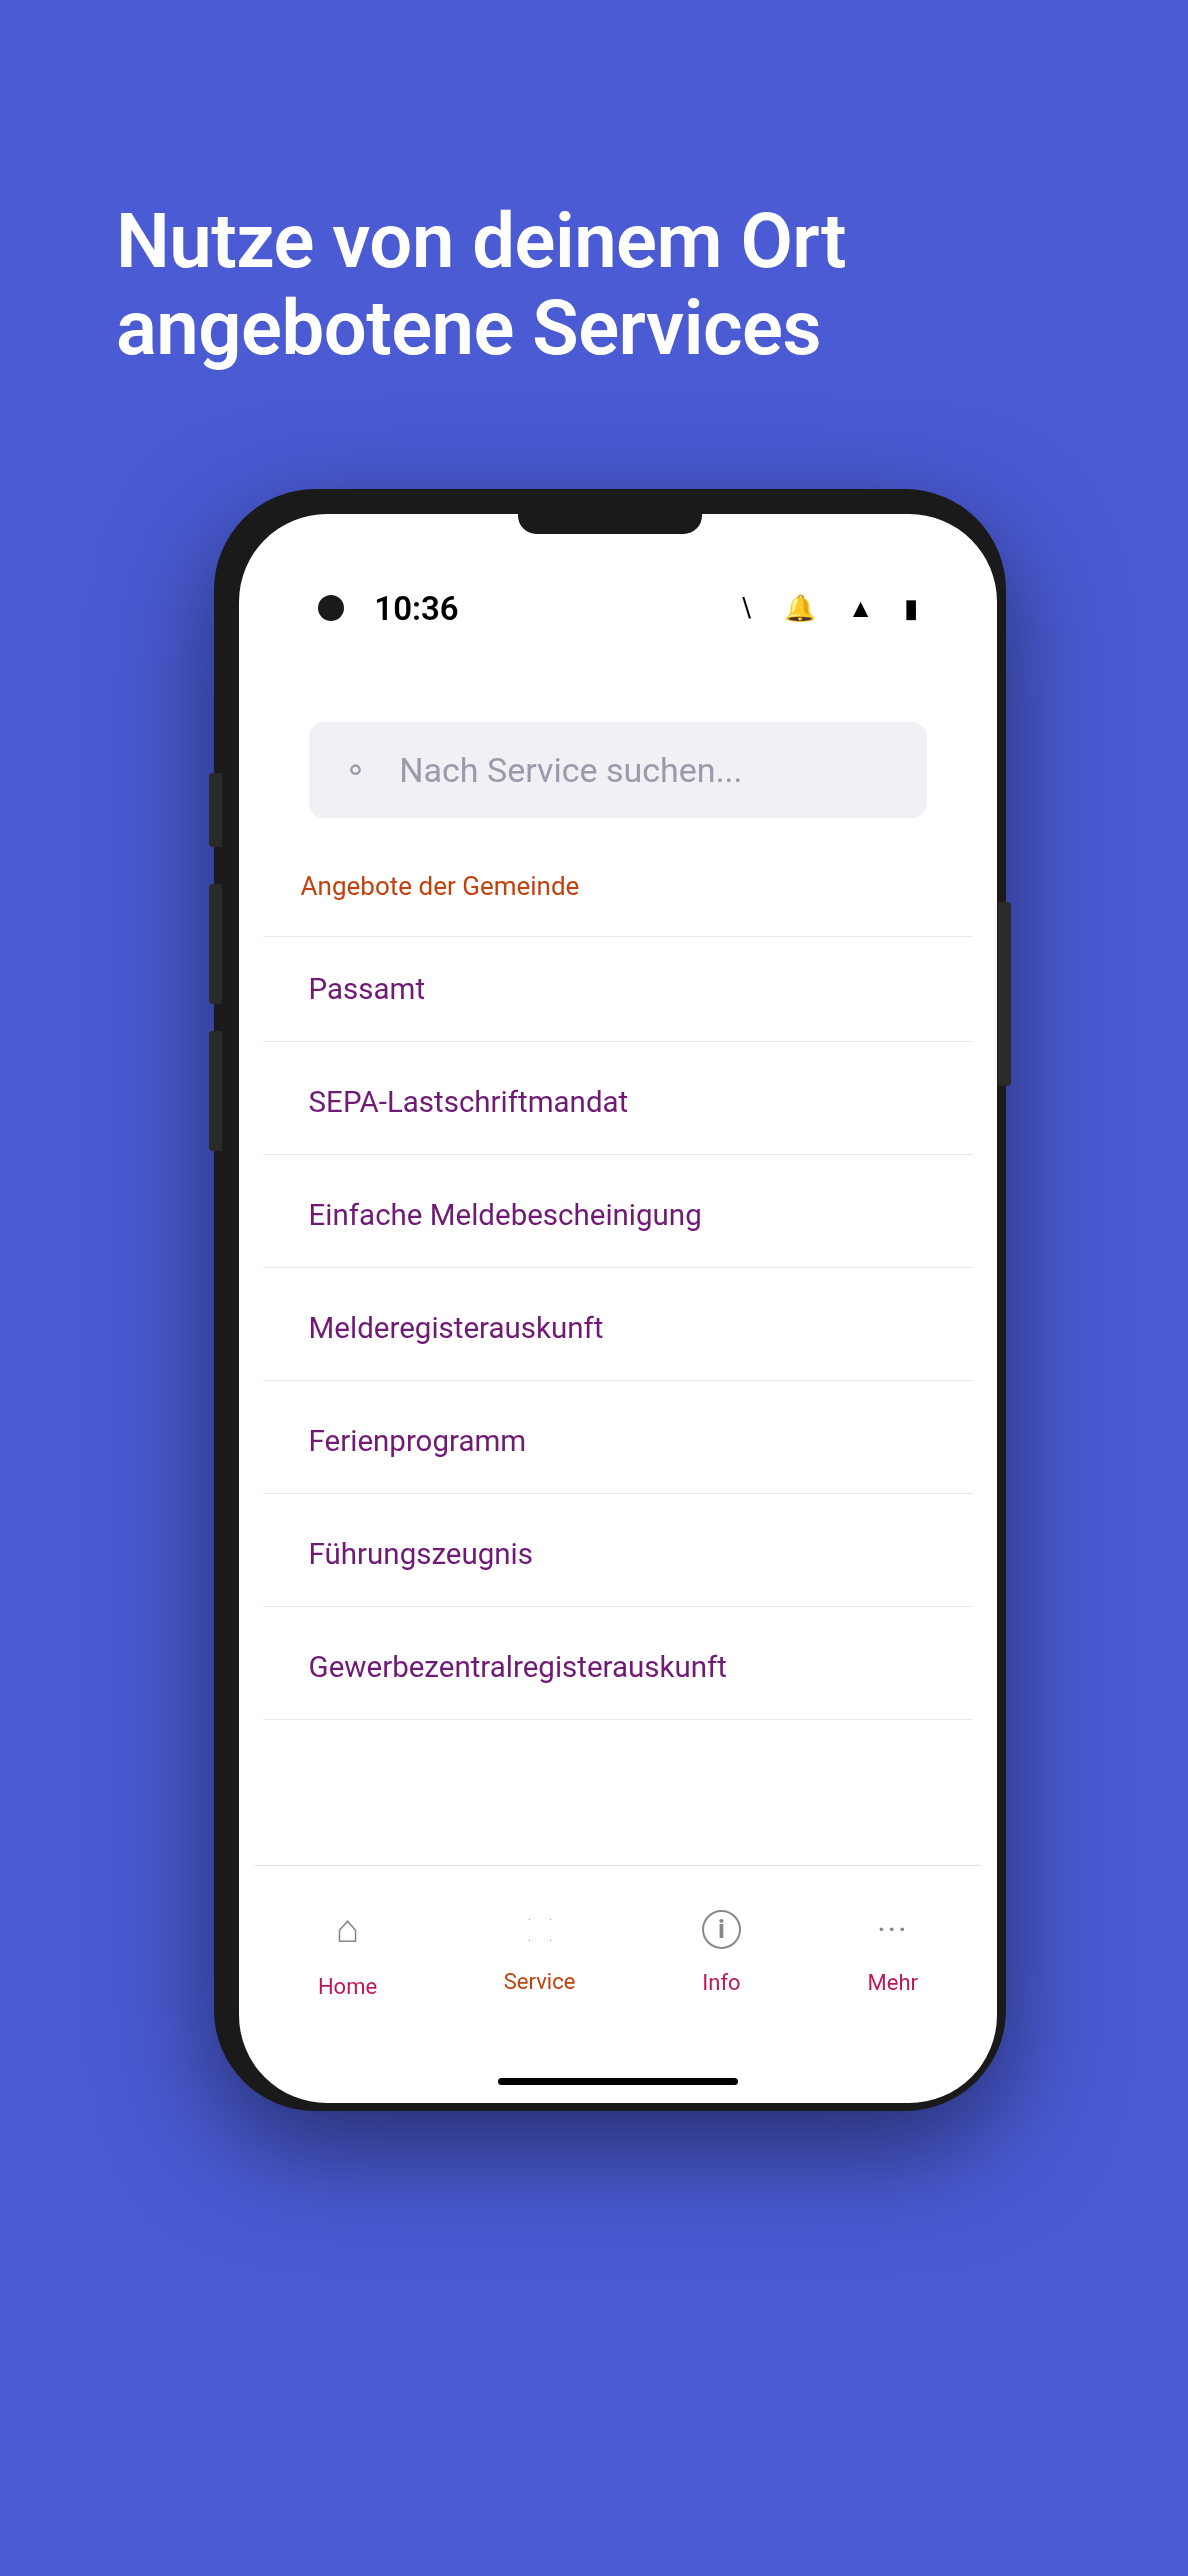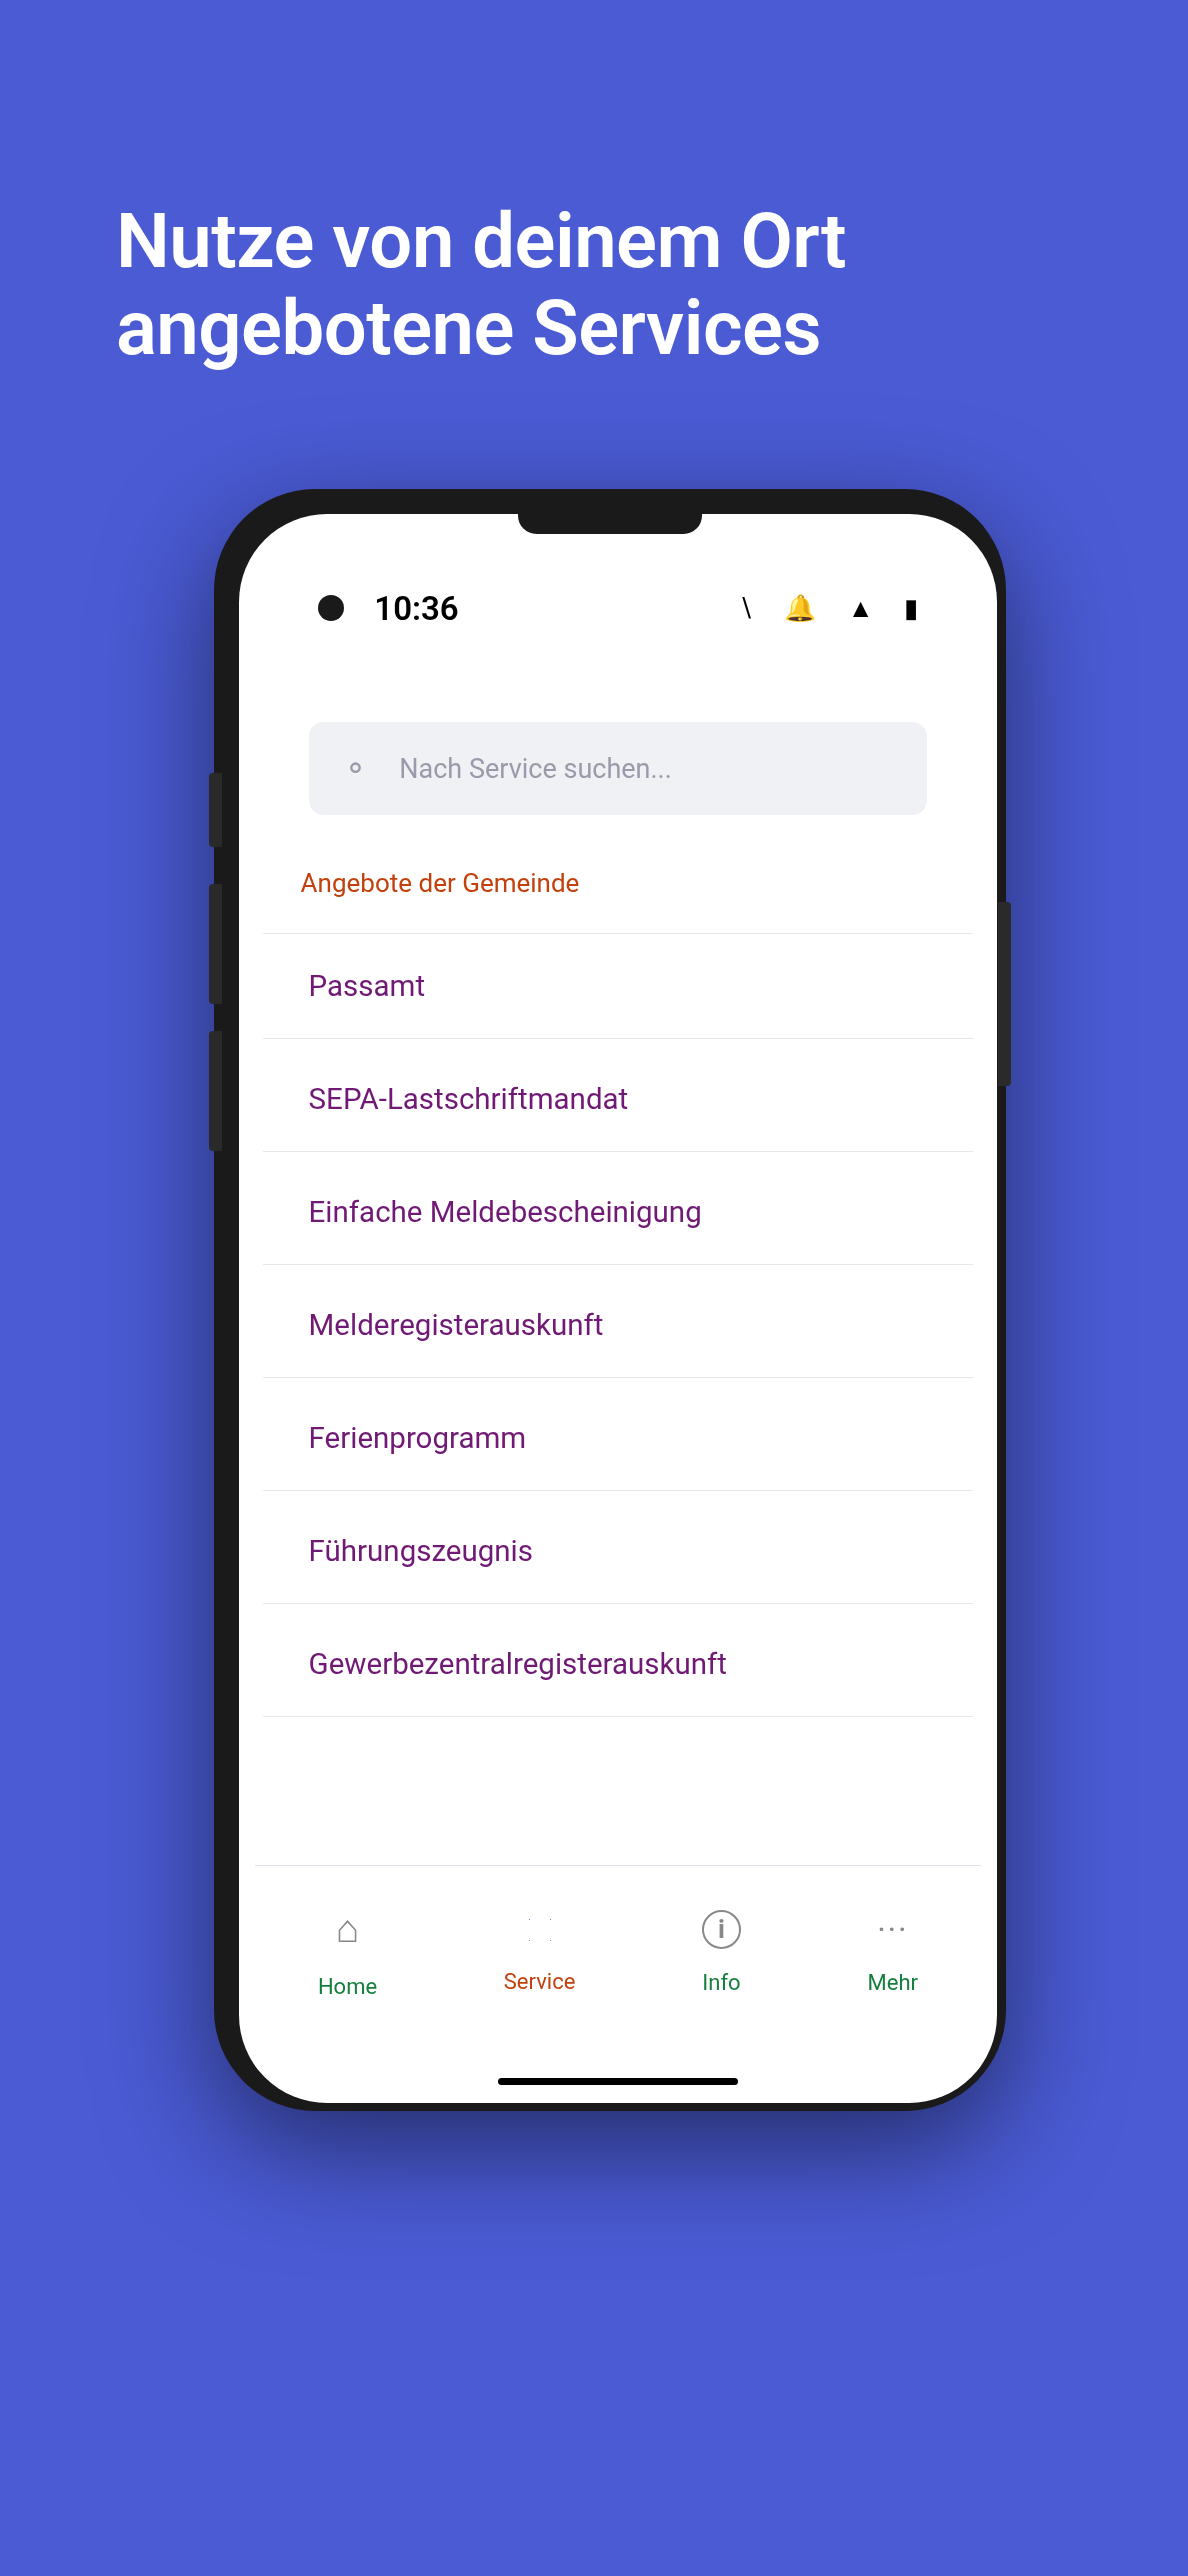"Nach Service suchen..." .search-placeholder { font-size: 27px -> 34px }
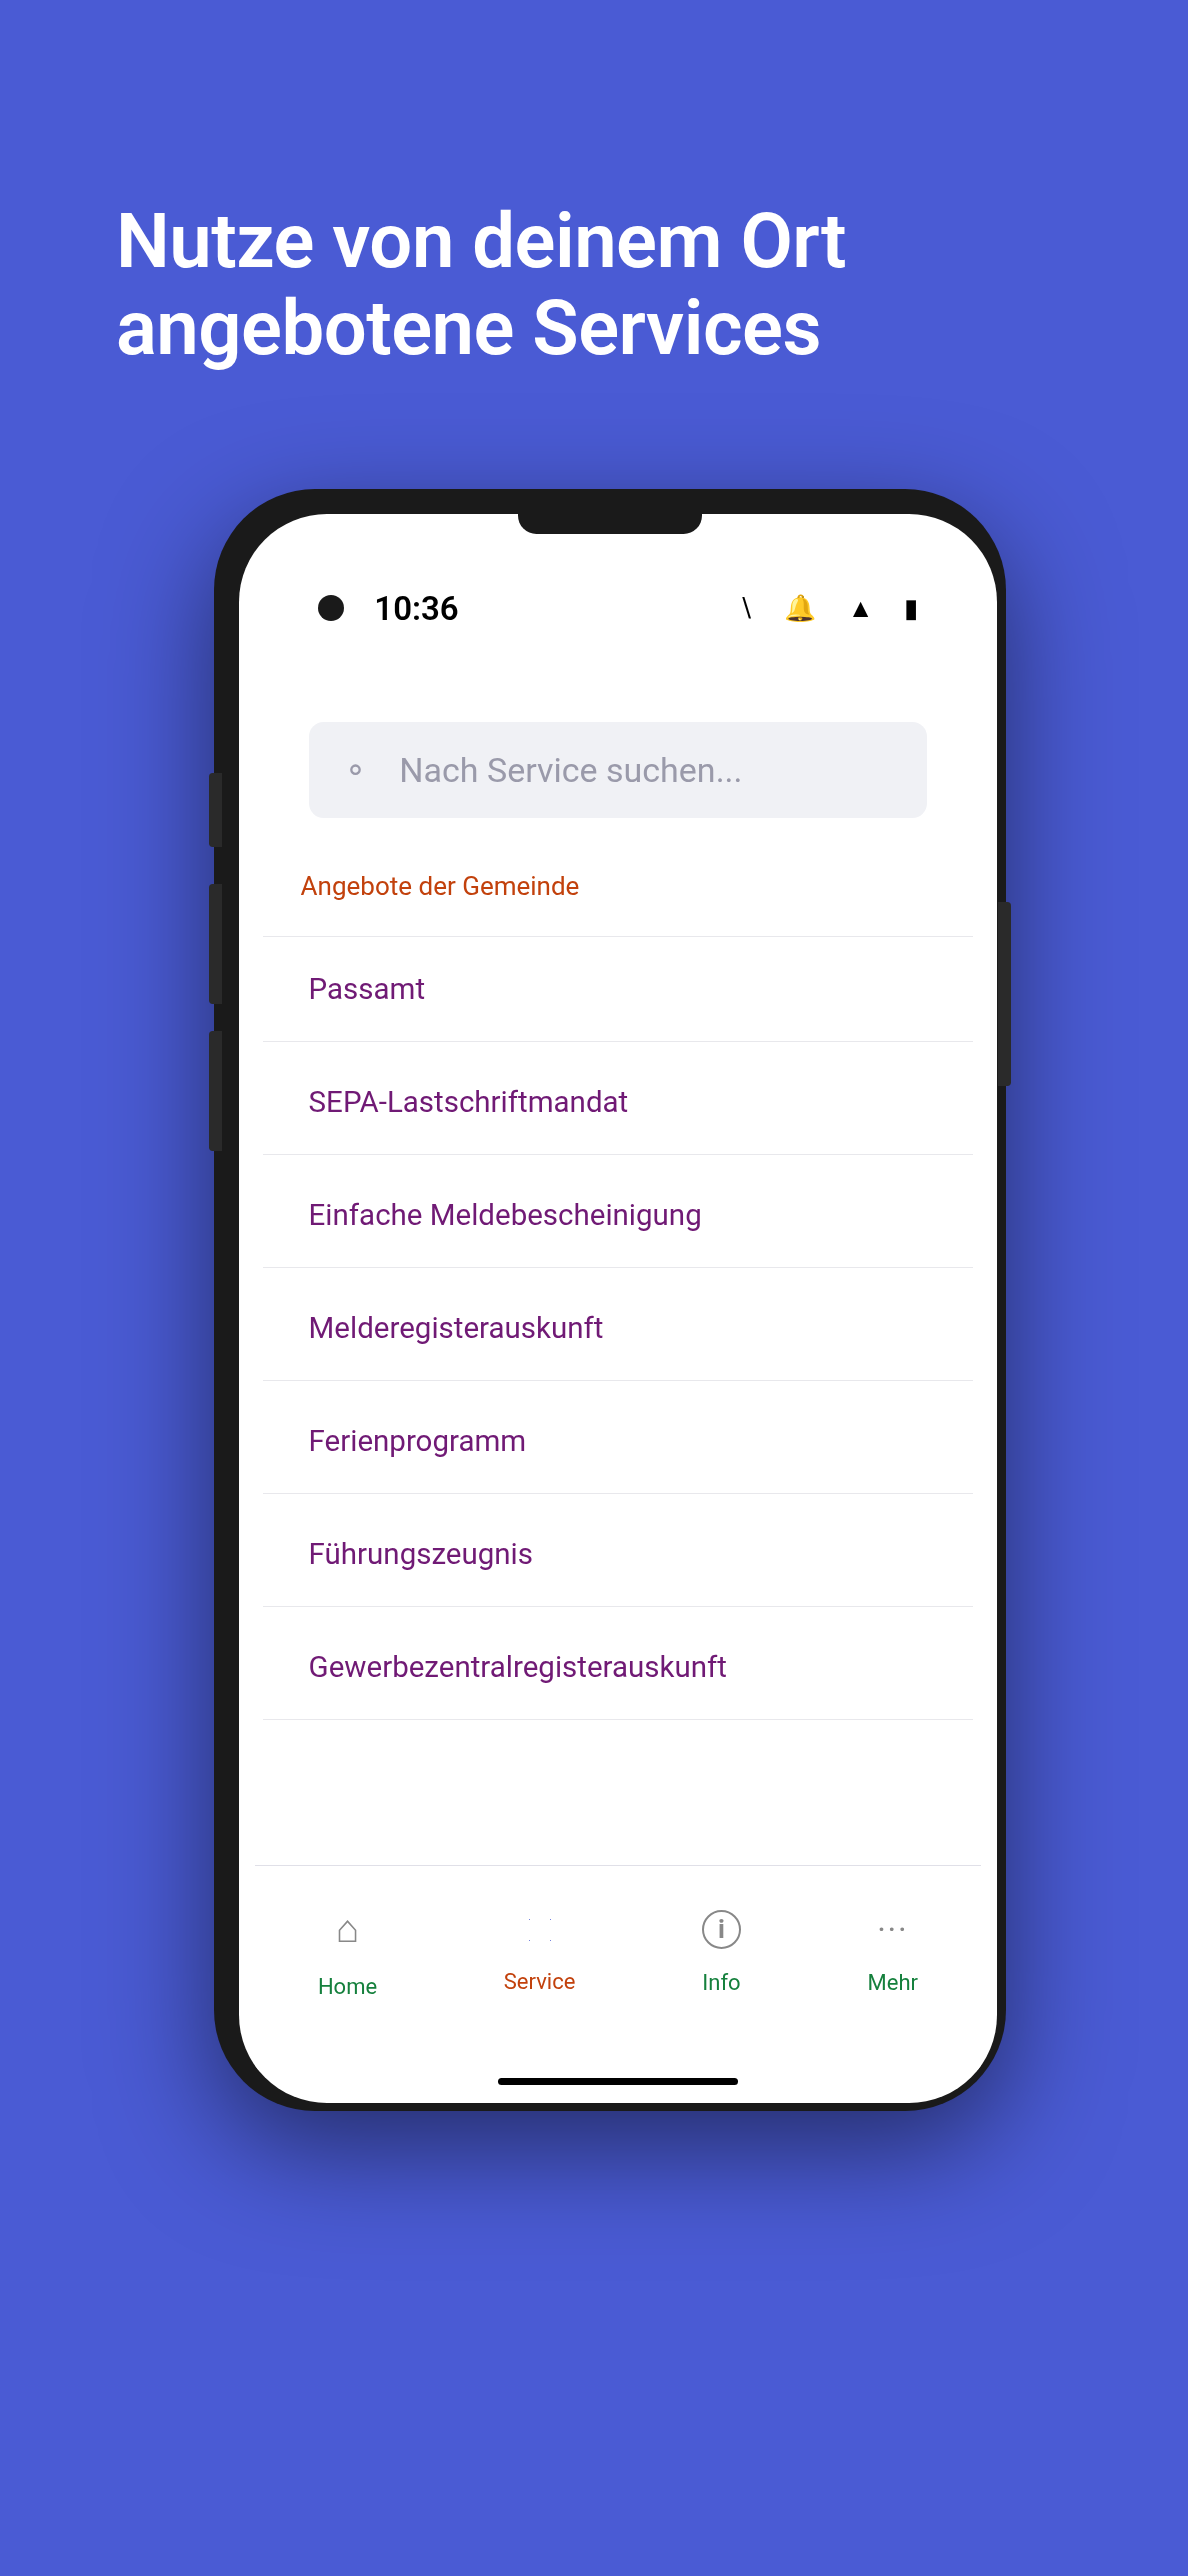"Home" .nav-label { color: #15803d -> #be185d }
